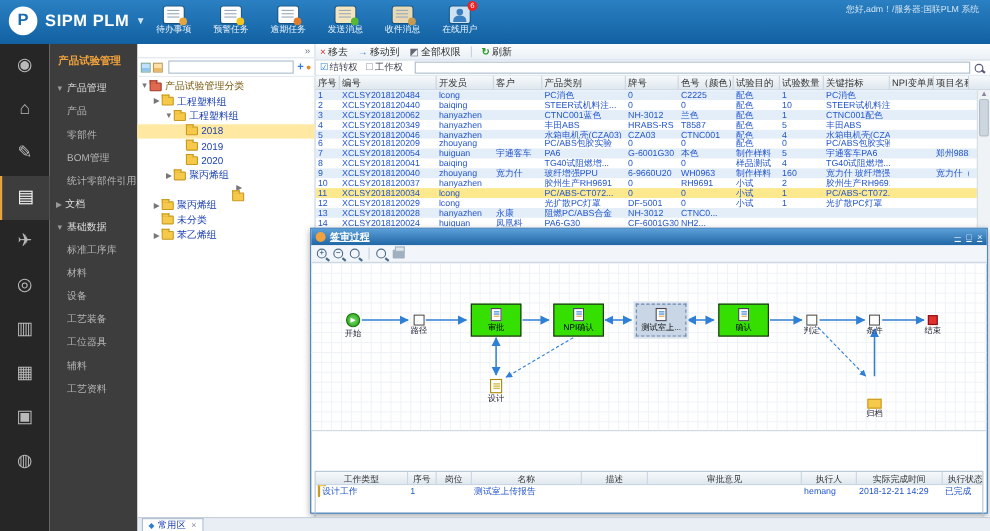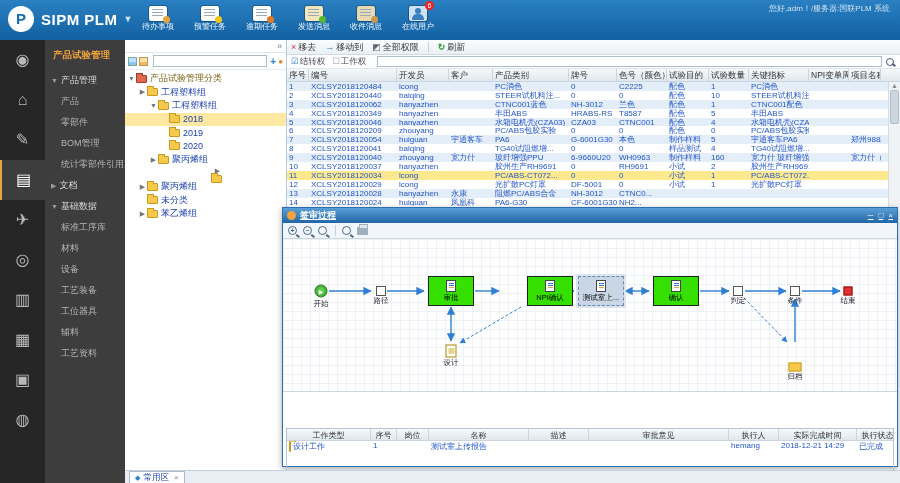"NPI确认" div.wfn { margin-left: 24px -> none }
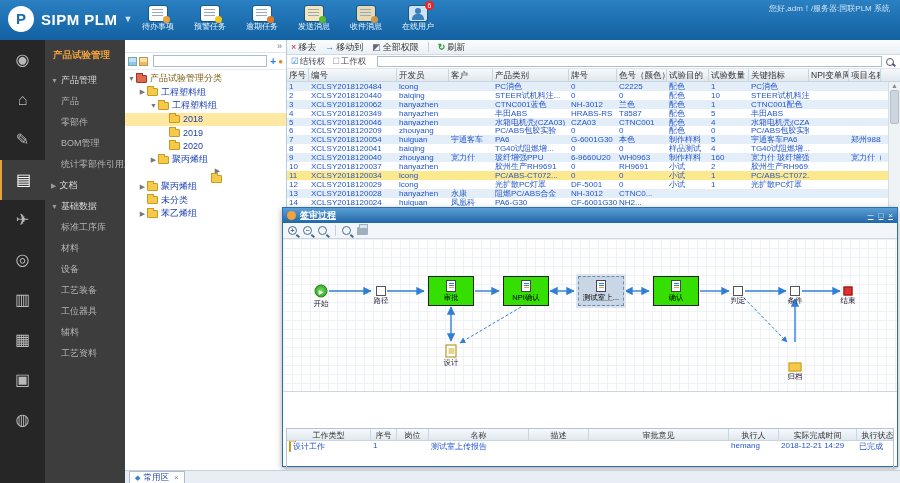"设计工作" .wlrow { align-items: flex-start -> center }
